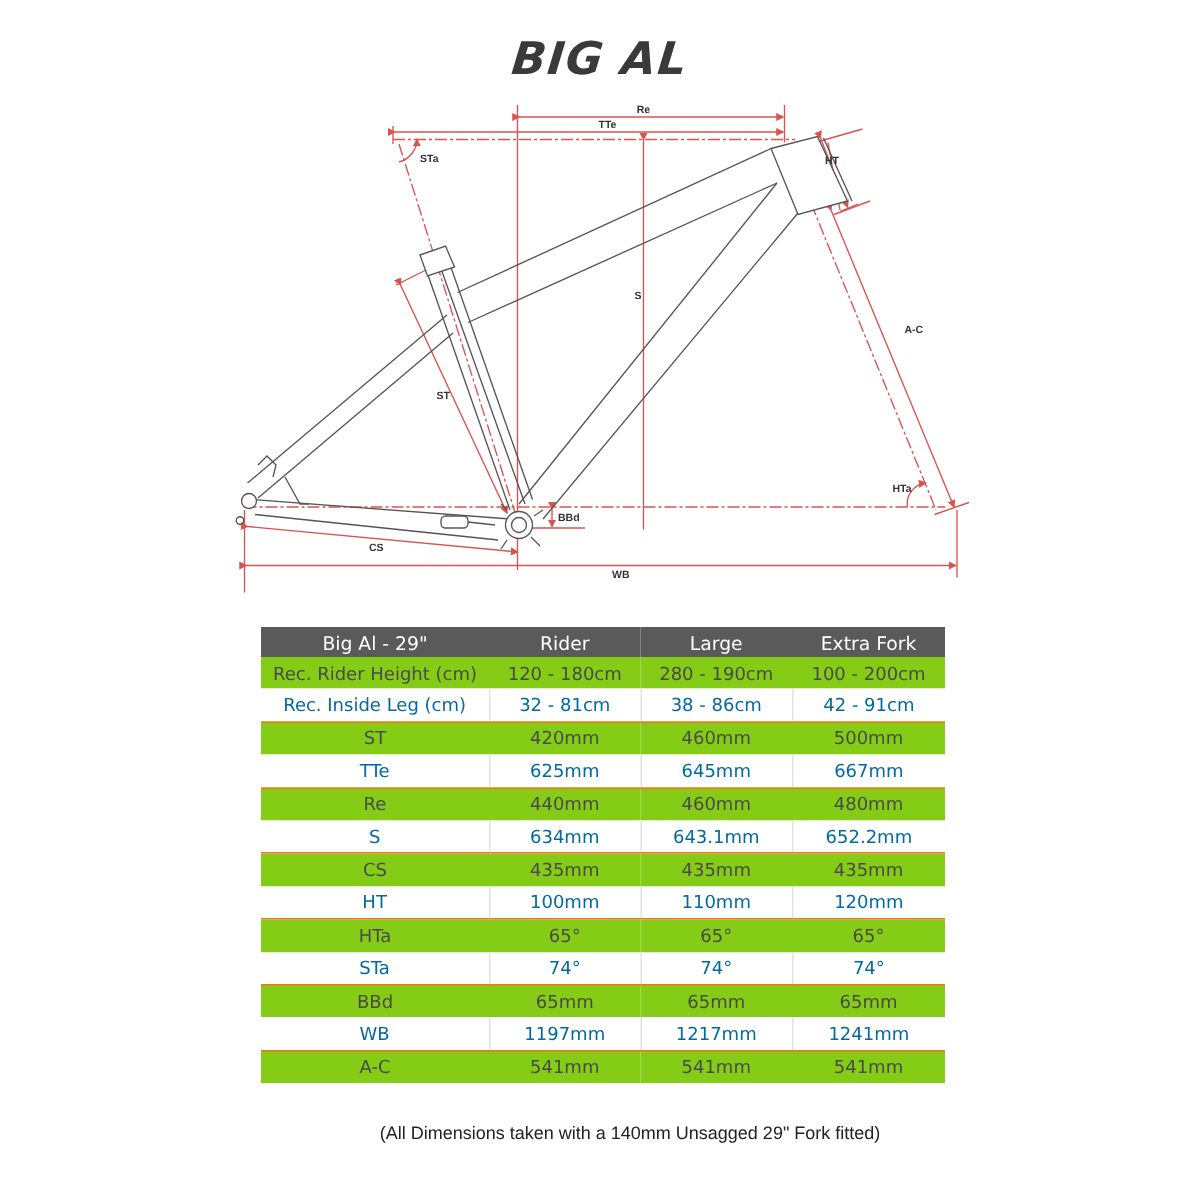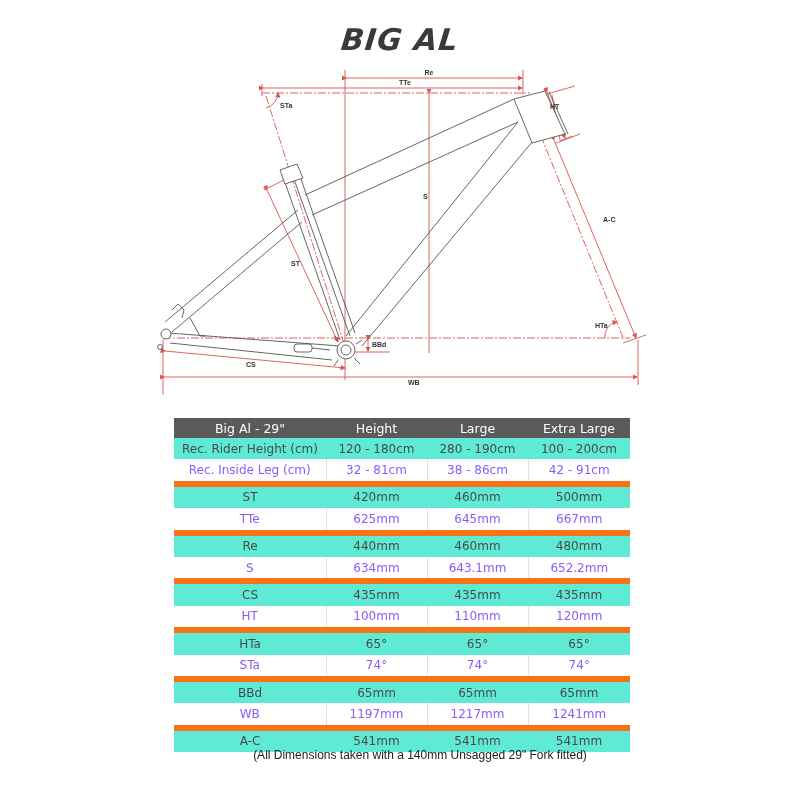"Height" th { text: Height -> Rider }
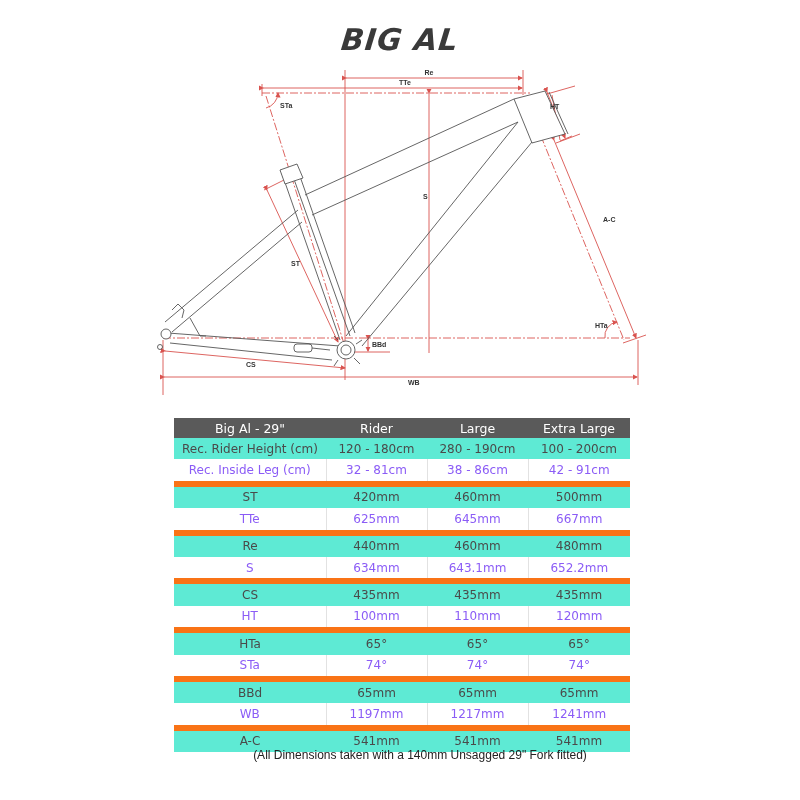"Extra Large" th { text: Large -> Fork }
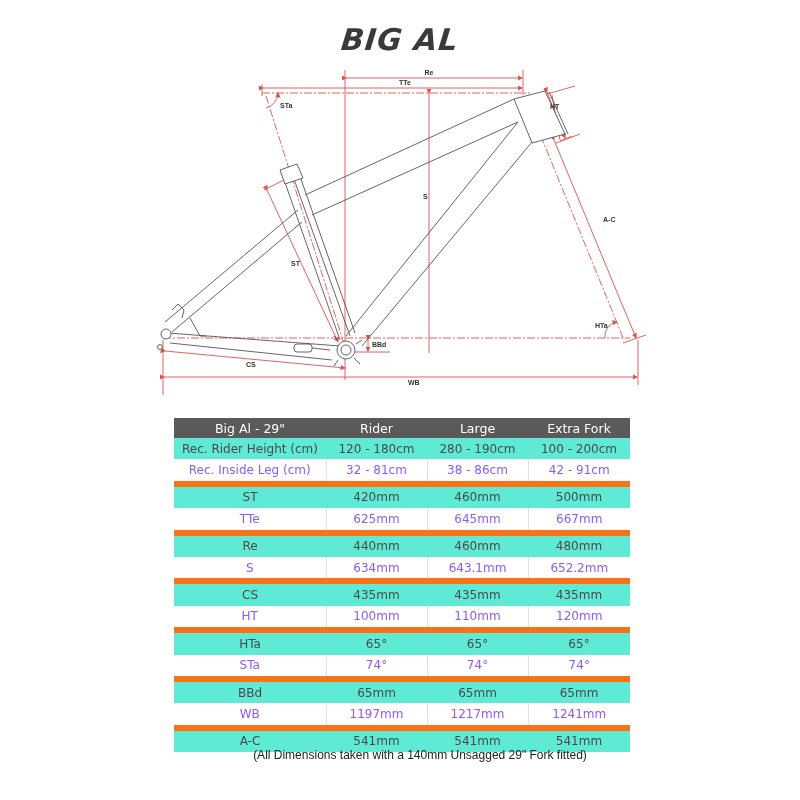"Rec. Rider Height (cm)" table.geo tr.gray td { background: #5eead4 -> #84cc16 }
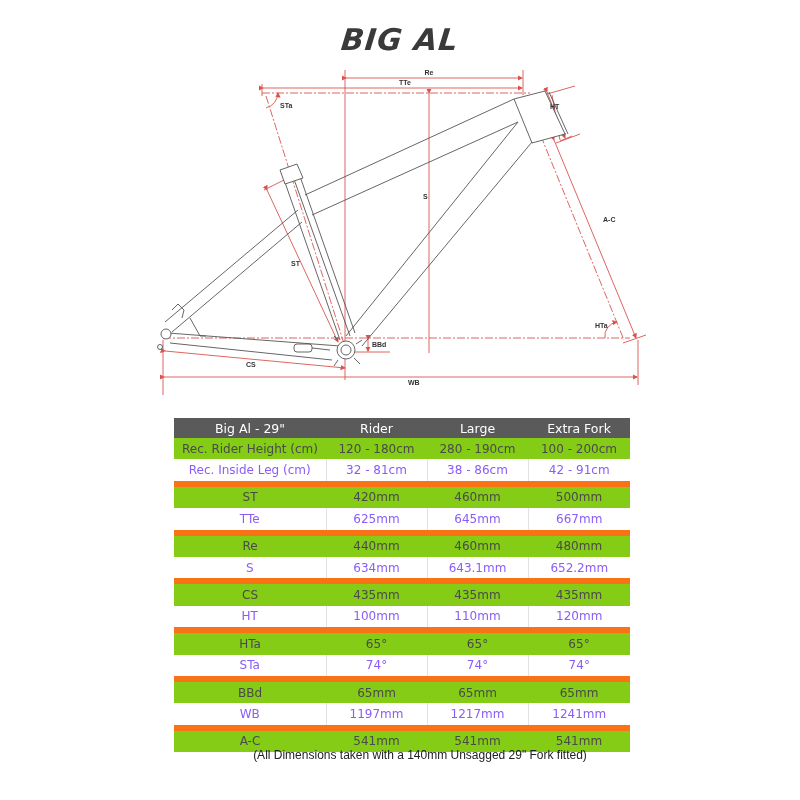"Rec. Inside Leg (cm)" table.geo tr.white td { border-bottom: 6px solid #f97316 -> 1px solid #f97316; color: #8b5cf6 -> #0369a1 }
